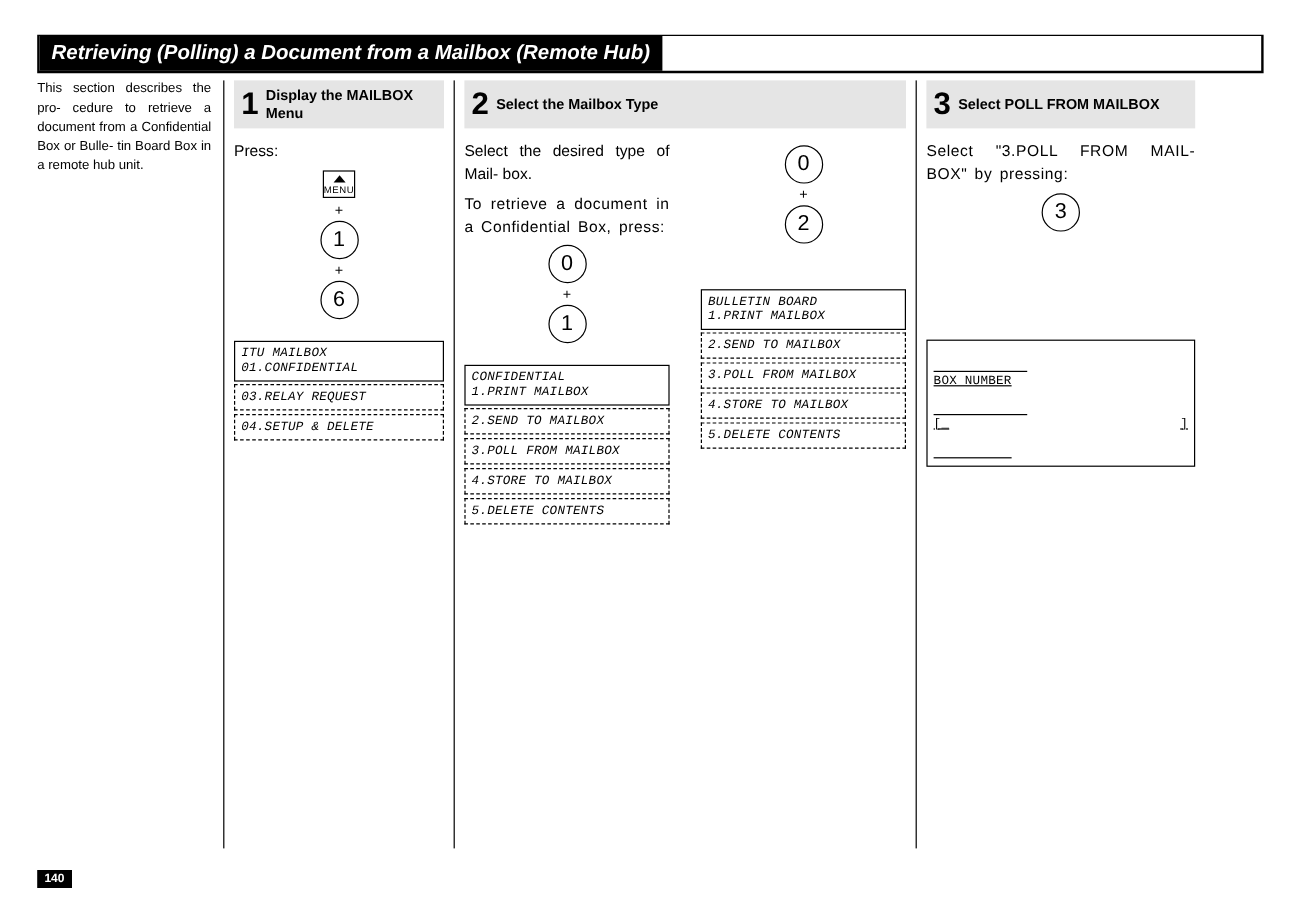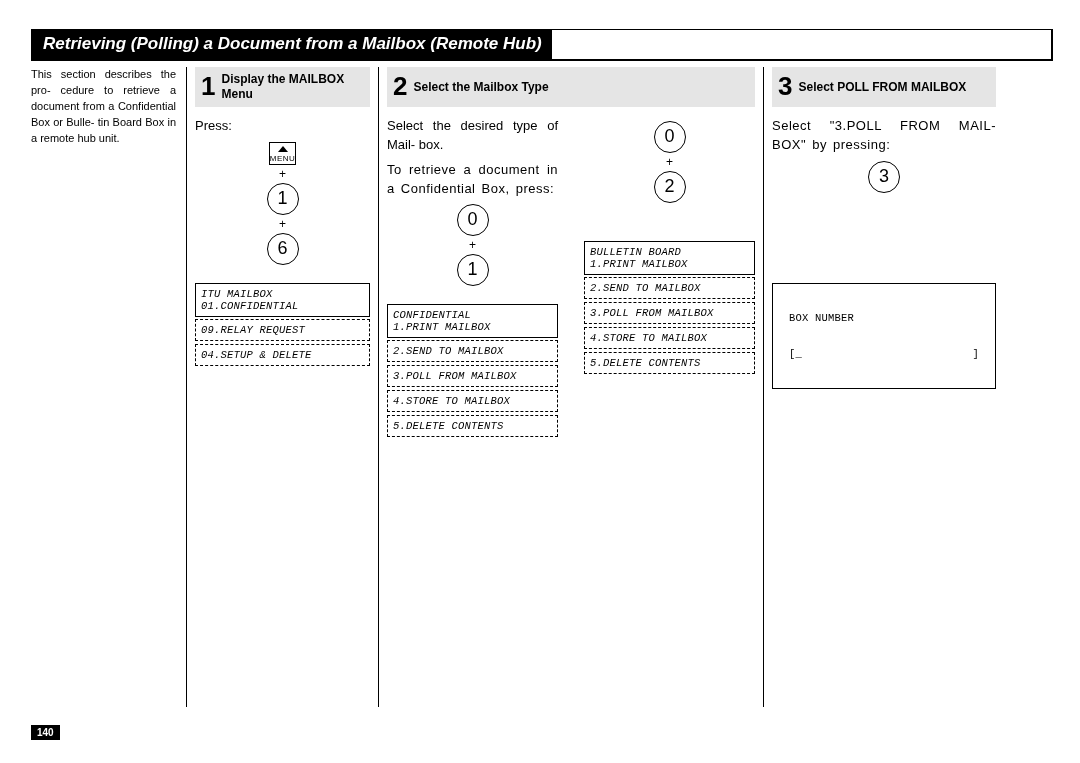"BOX NUMBER" .lcd-input { padding: 4px 16px -> 4px 5px; text-decoration: none -> underline }
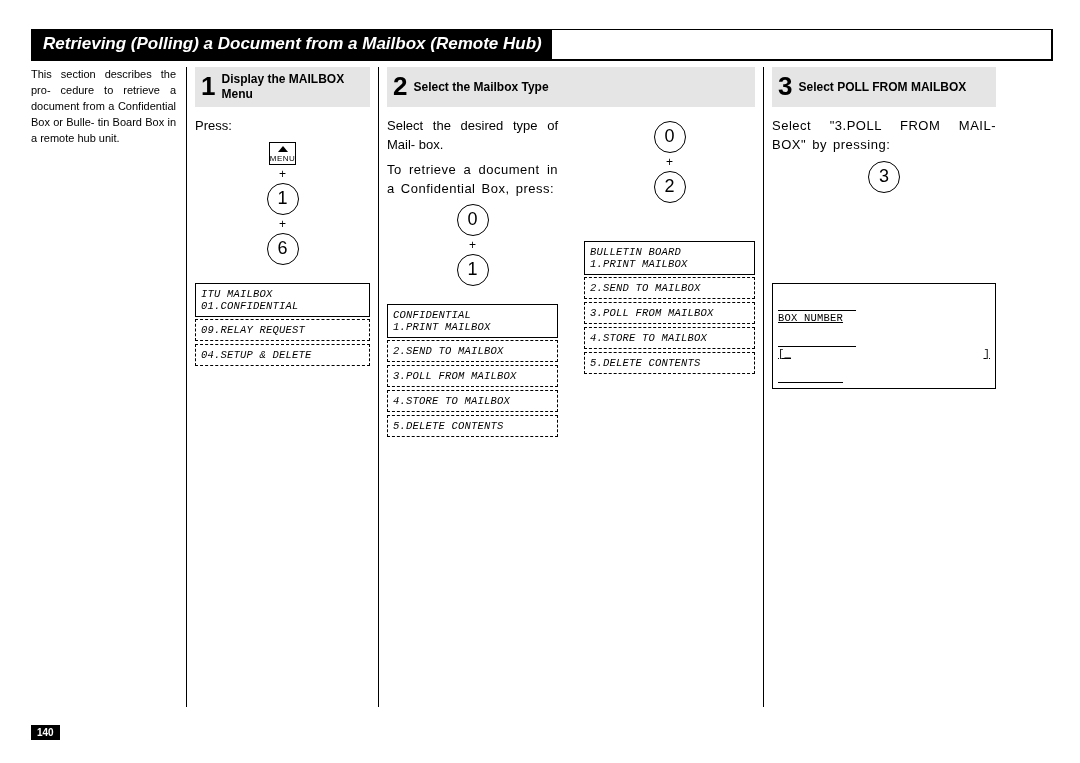"09.RELAY REQUEST" div.lcd { text: 09.RELAY -> 03.RELAY }
